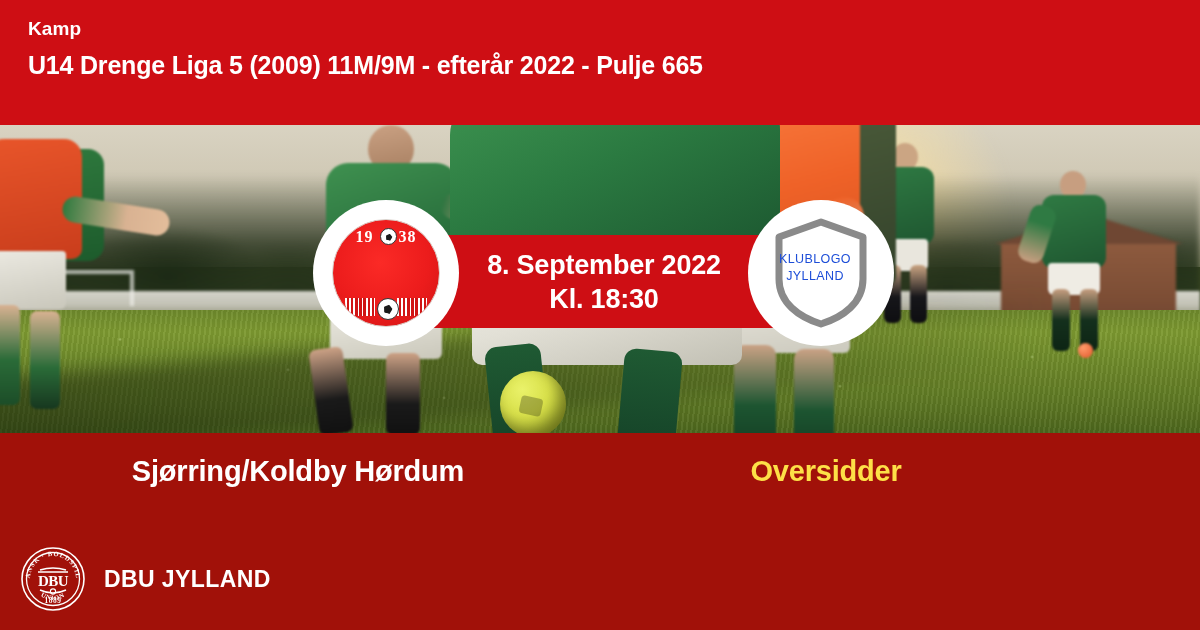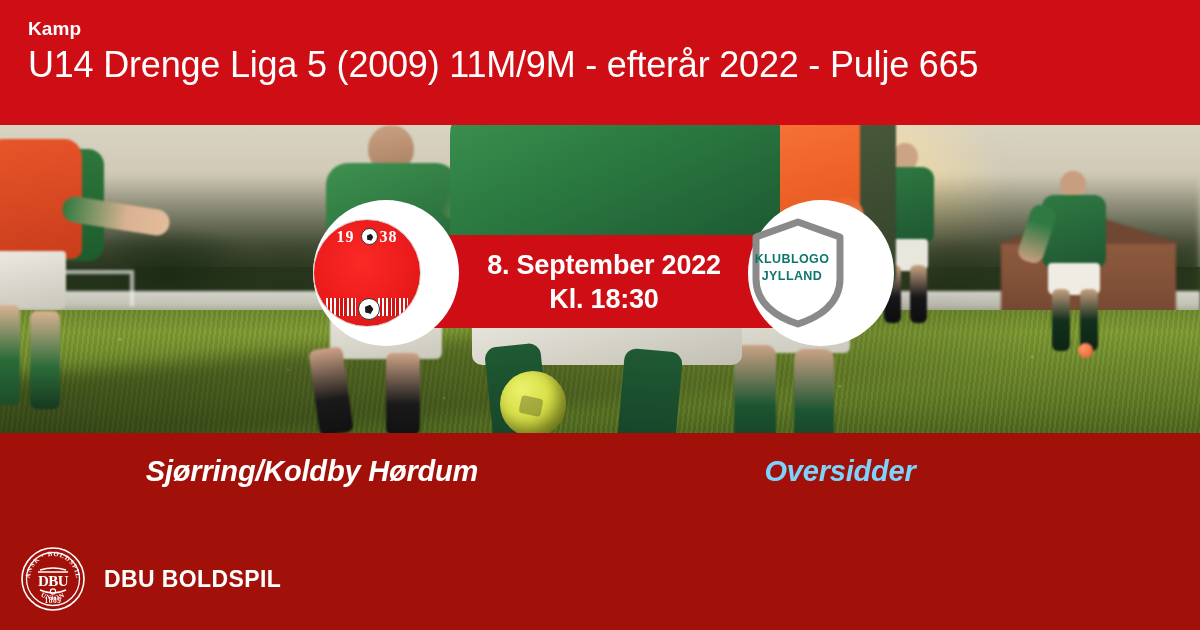"U14 Drenge Liga 5 (2009)" .header-title { font-size: 36px -> 25px; font-weight: normal -> bold }
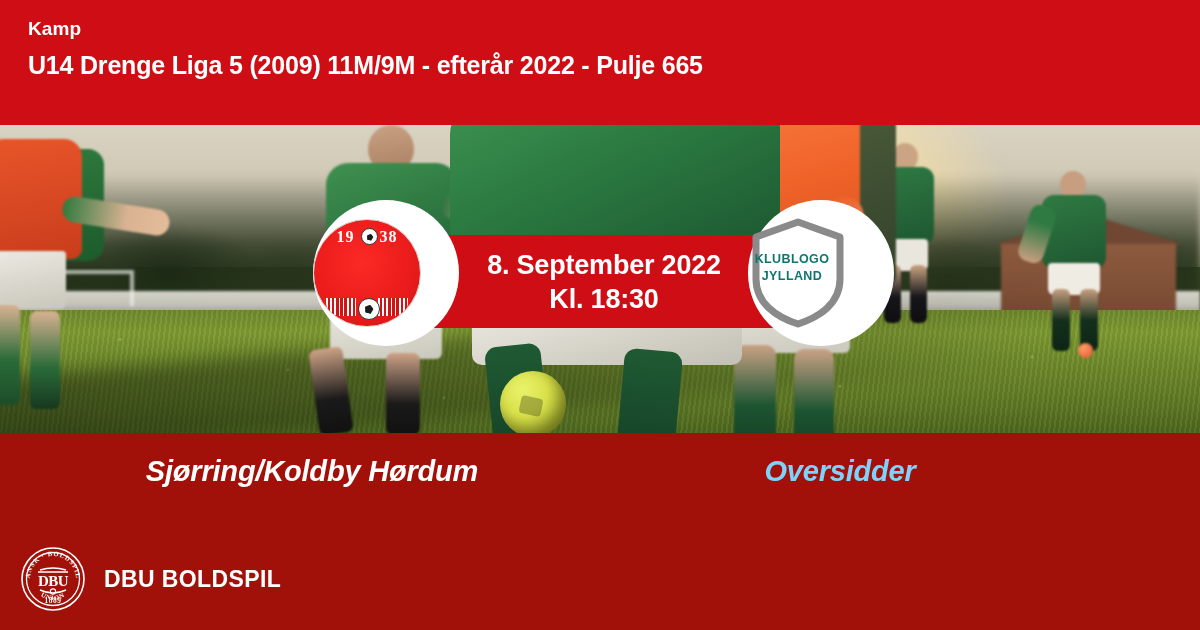"19 38" .badge { justify-content: none -> center }
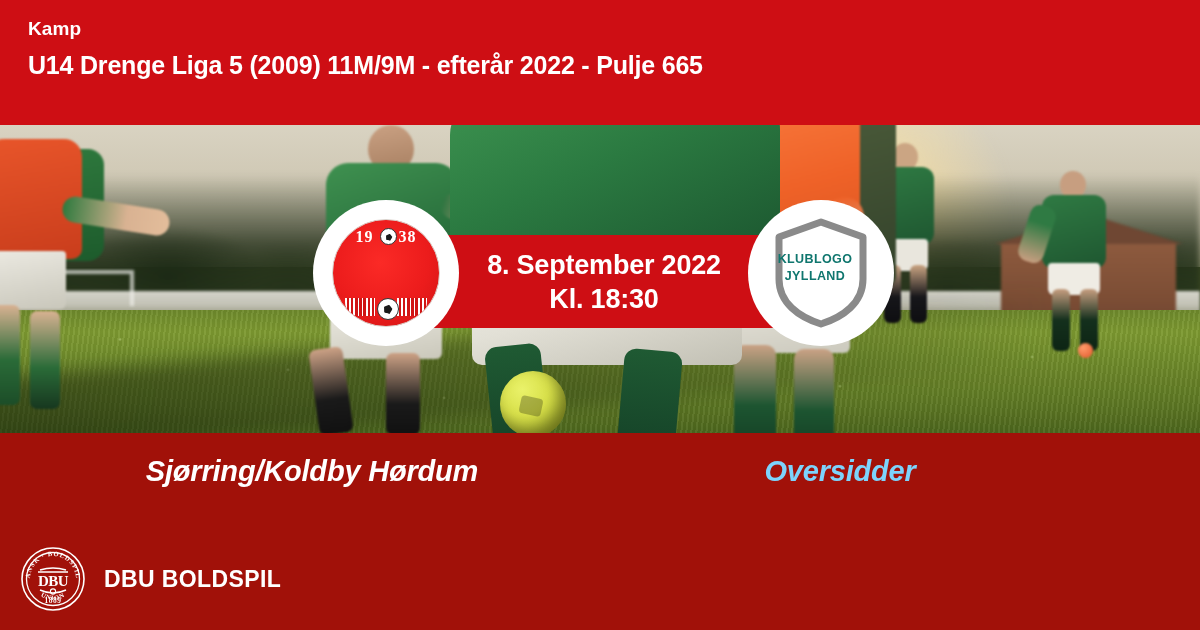"KLUBLOGO" .shield-text { color: #0f766e -> #1d4ed8; font-weight: bold -> normal }
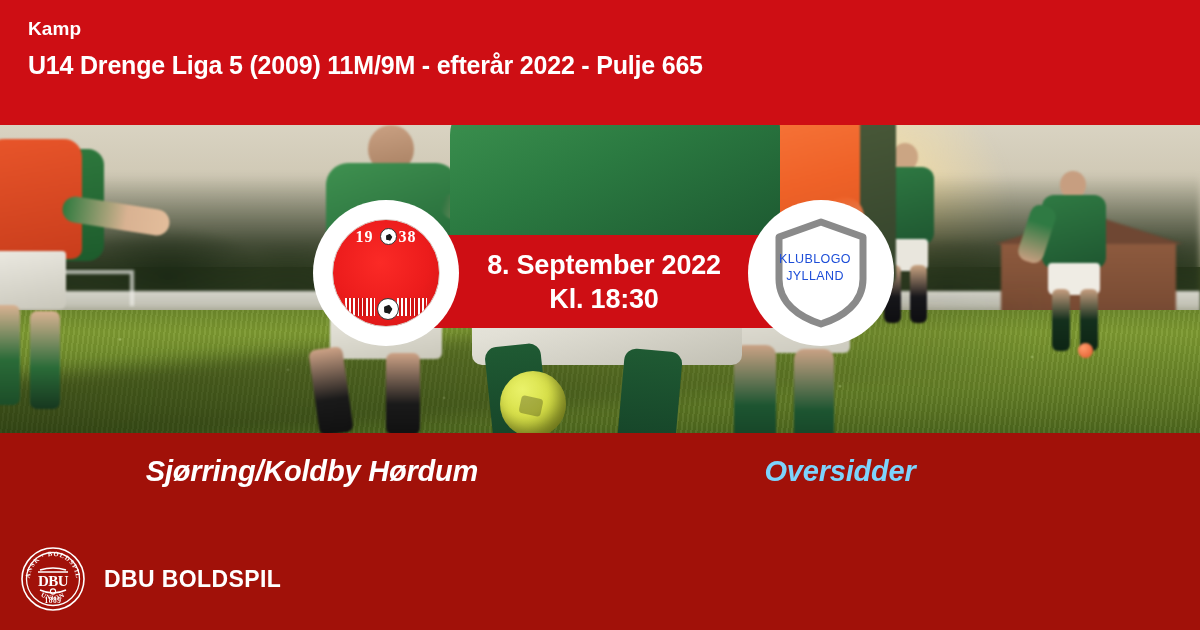"Sjørring/Koldby Hørdum" .team-row { font-style: italic -> none; left: 14px -> 0 }
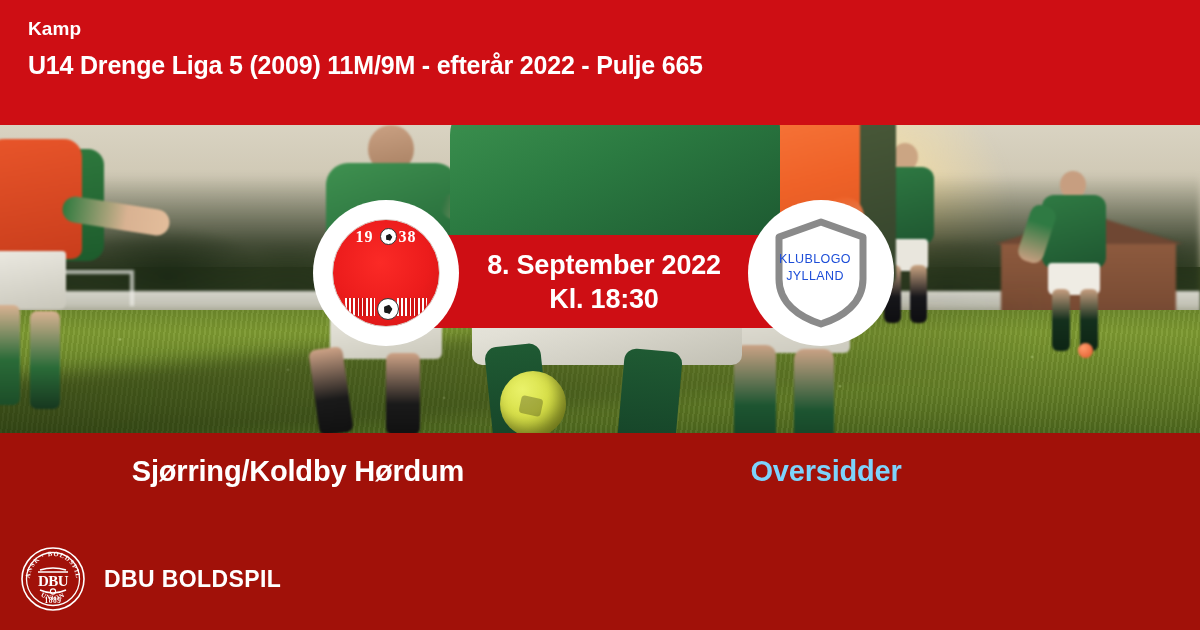"Oversidder" .team-away { color: #7dd3fc -> #fde047 }
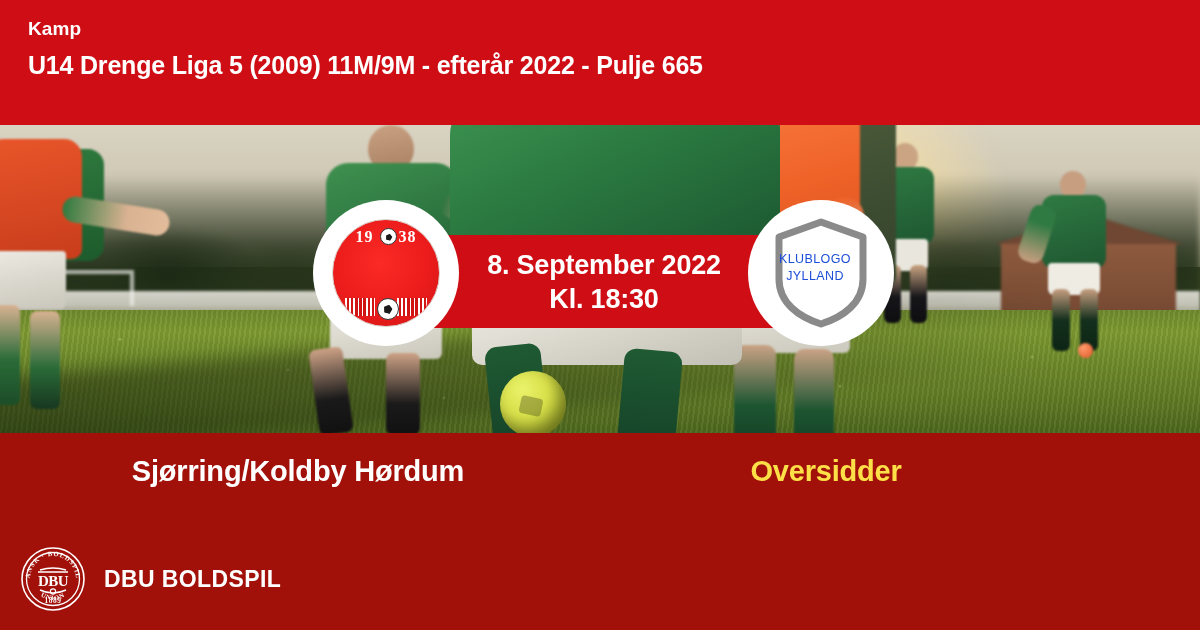"DBU BOLDSPIL" div.footer-label { text: BOLDSPIL -> JYLLAND }
